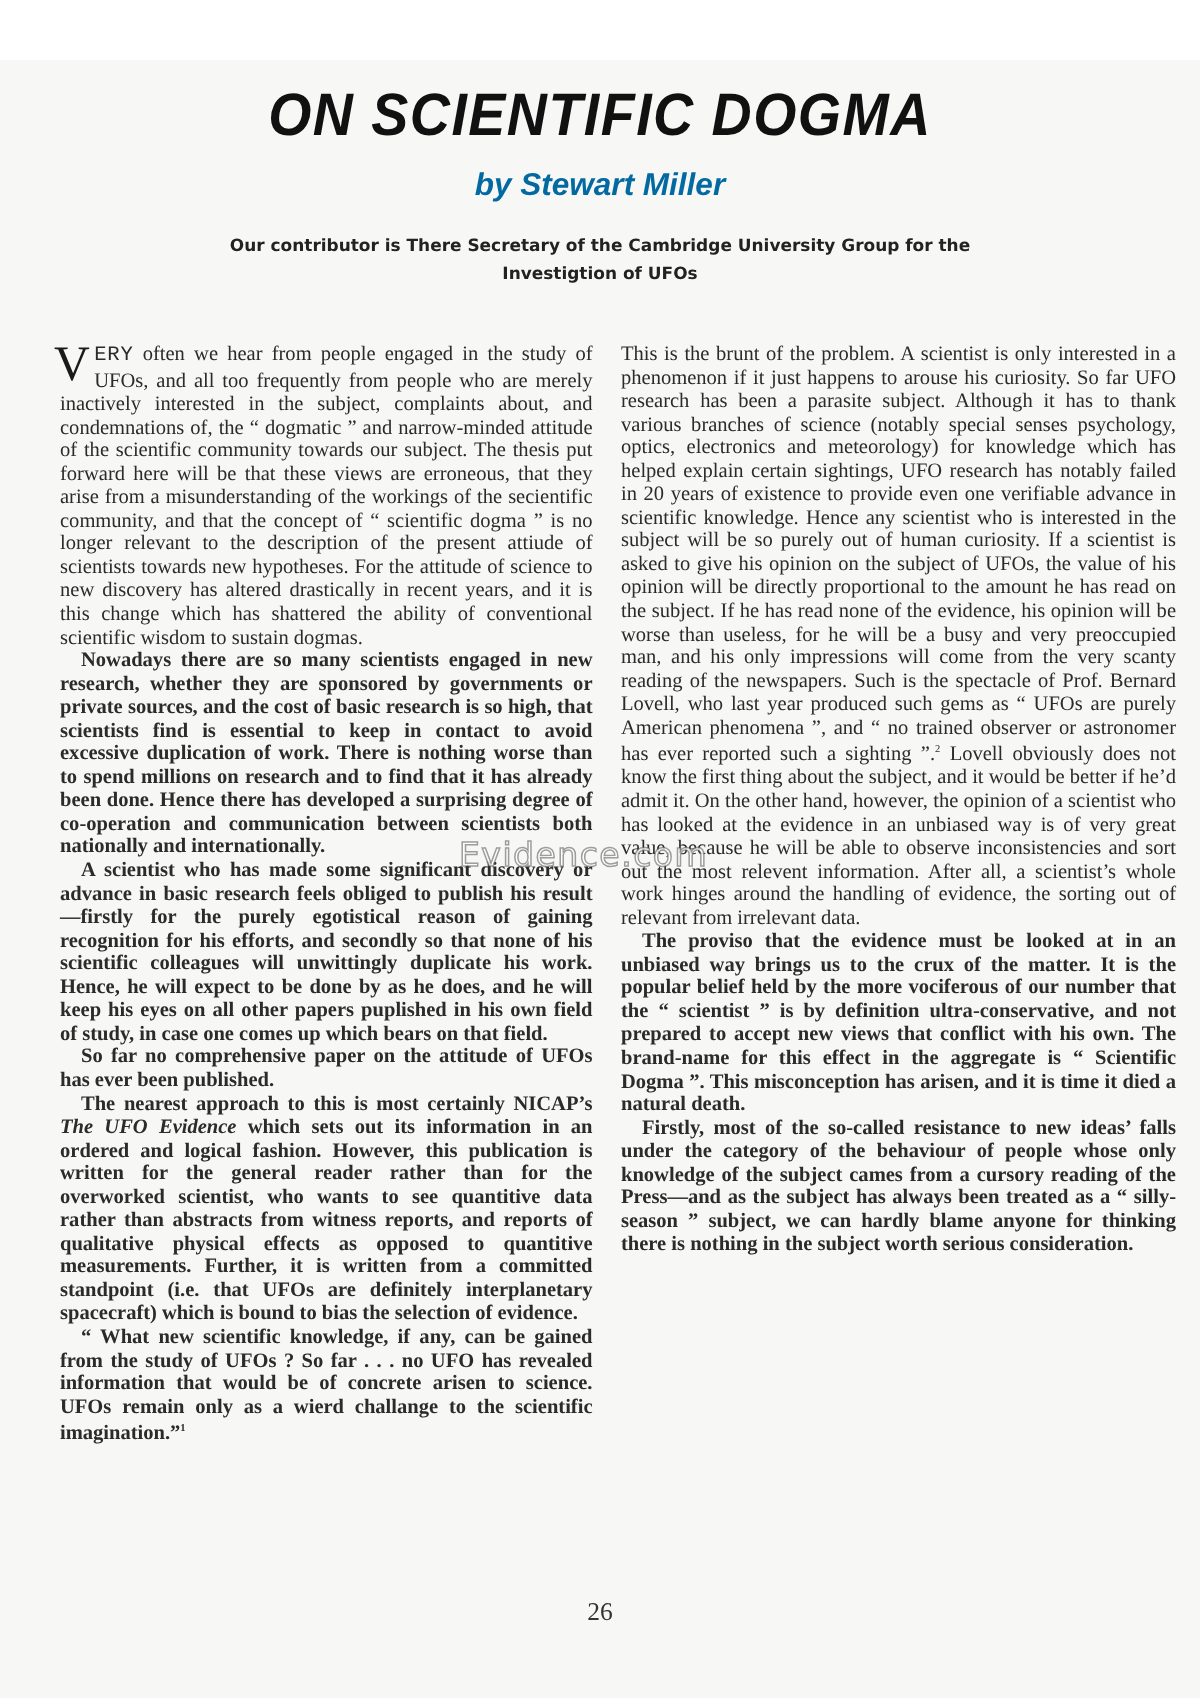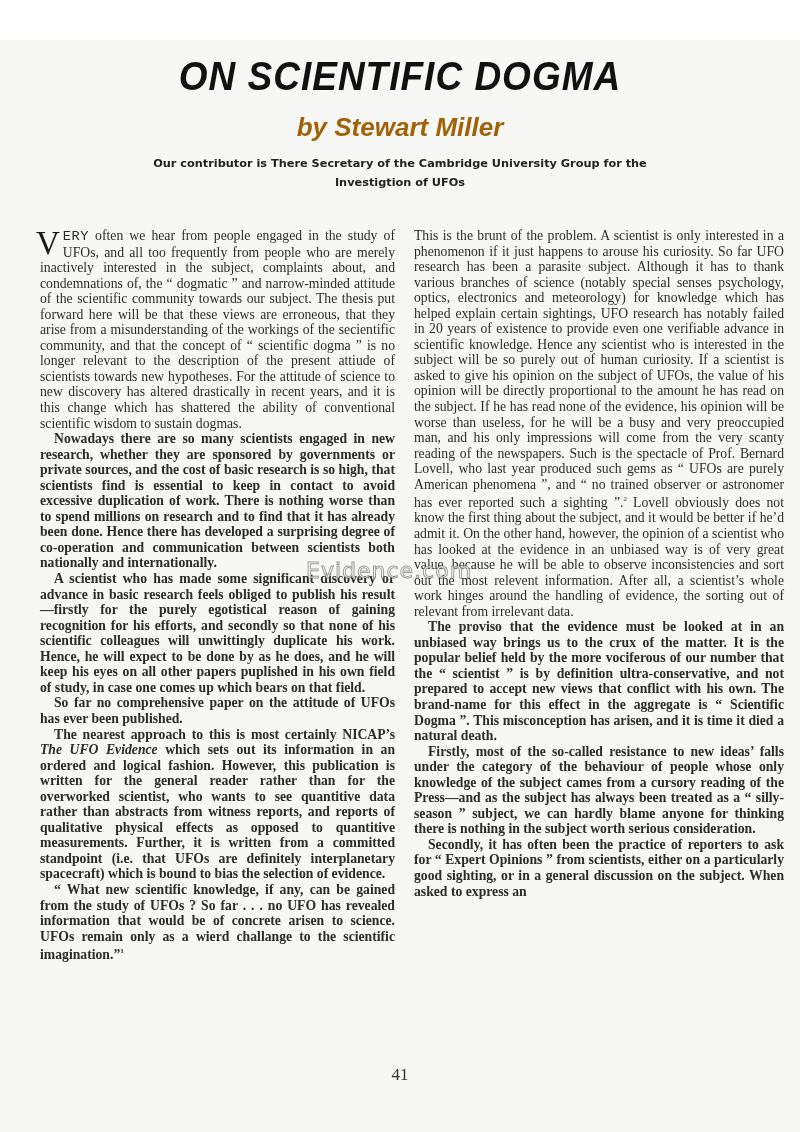"by Stewart Miller" .byline { color: #a16207 -> #0369a1; font-size: 26px -> 21px }
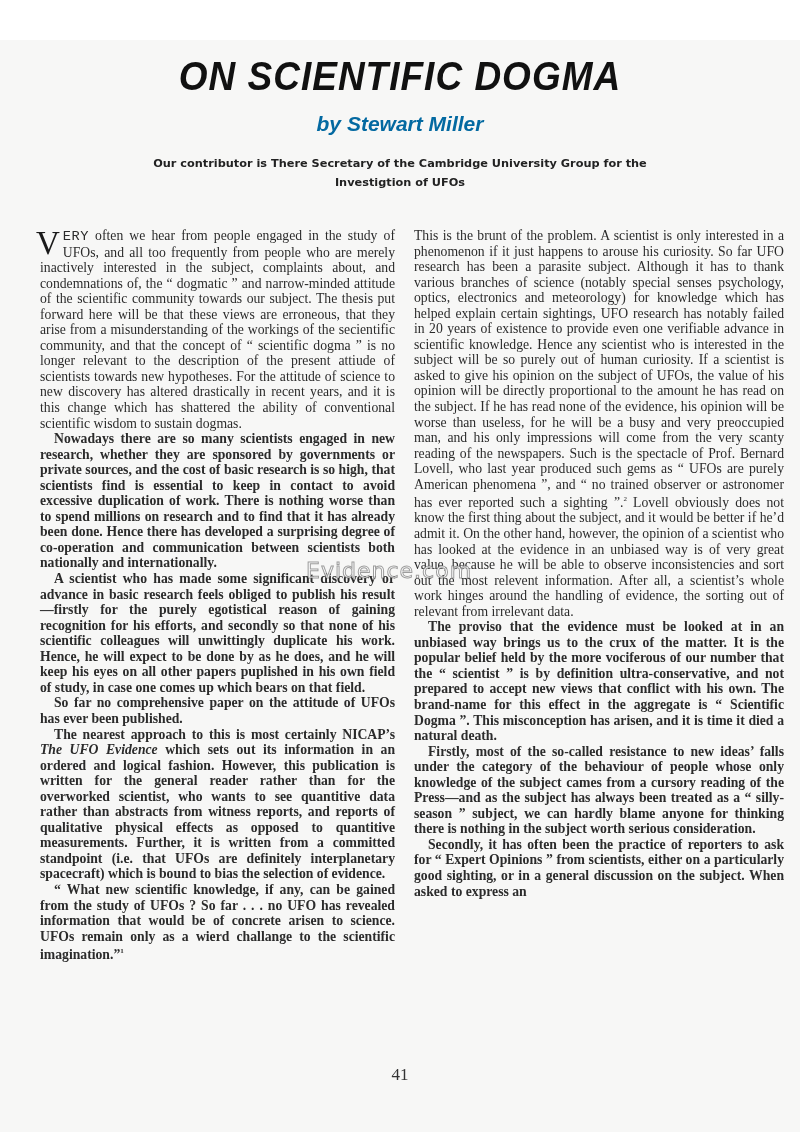"Secondly, it has often been" p.indent { html: <p>Secondly, it has often been the practice of reporters to ask for “ Expert Opinions ” from scientists, either on a particularly good sighting, or in a general discussion on the subject. When asked to express an</p> -> none }
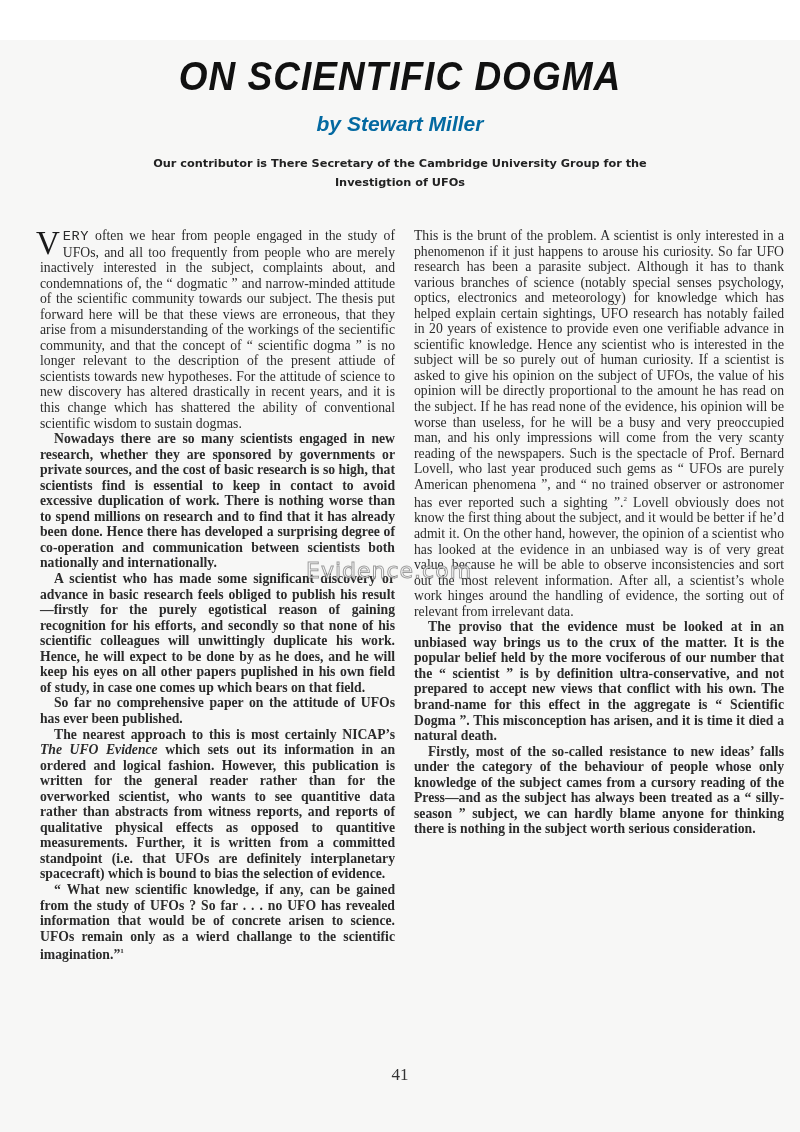"41" div.page-number { text: 41 -> 26 }
